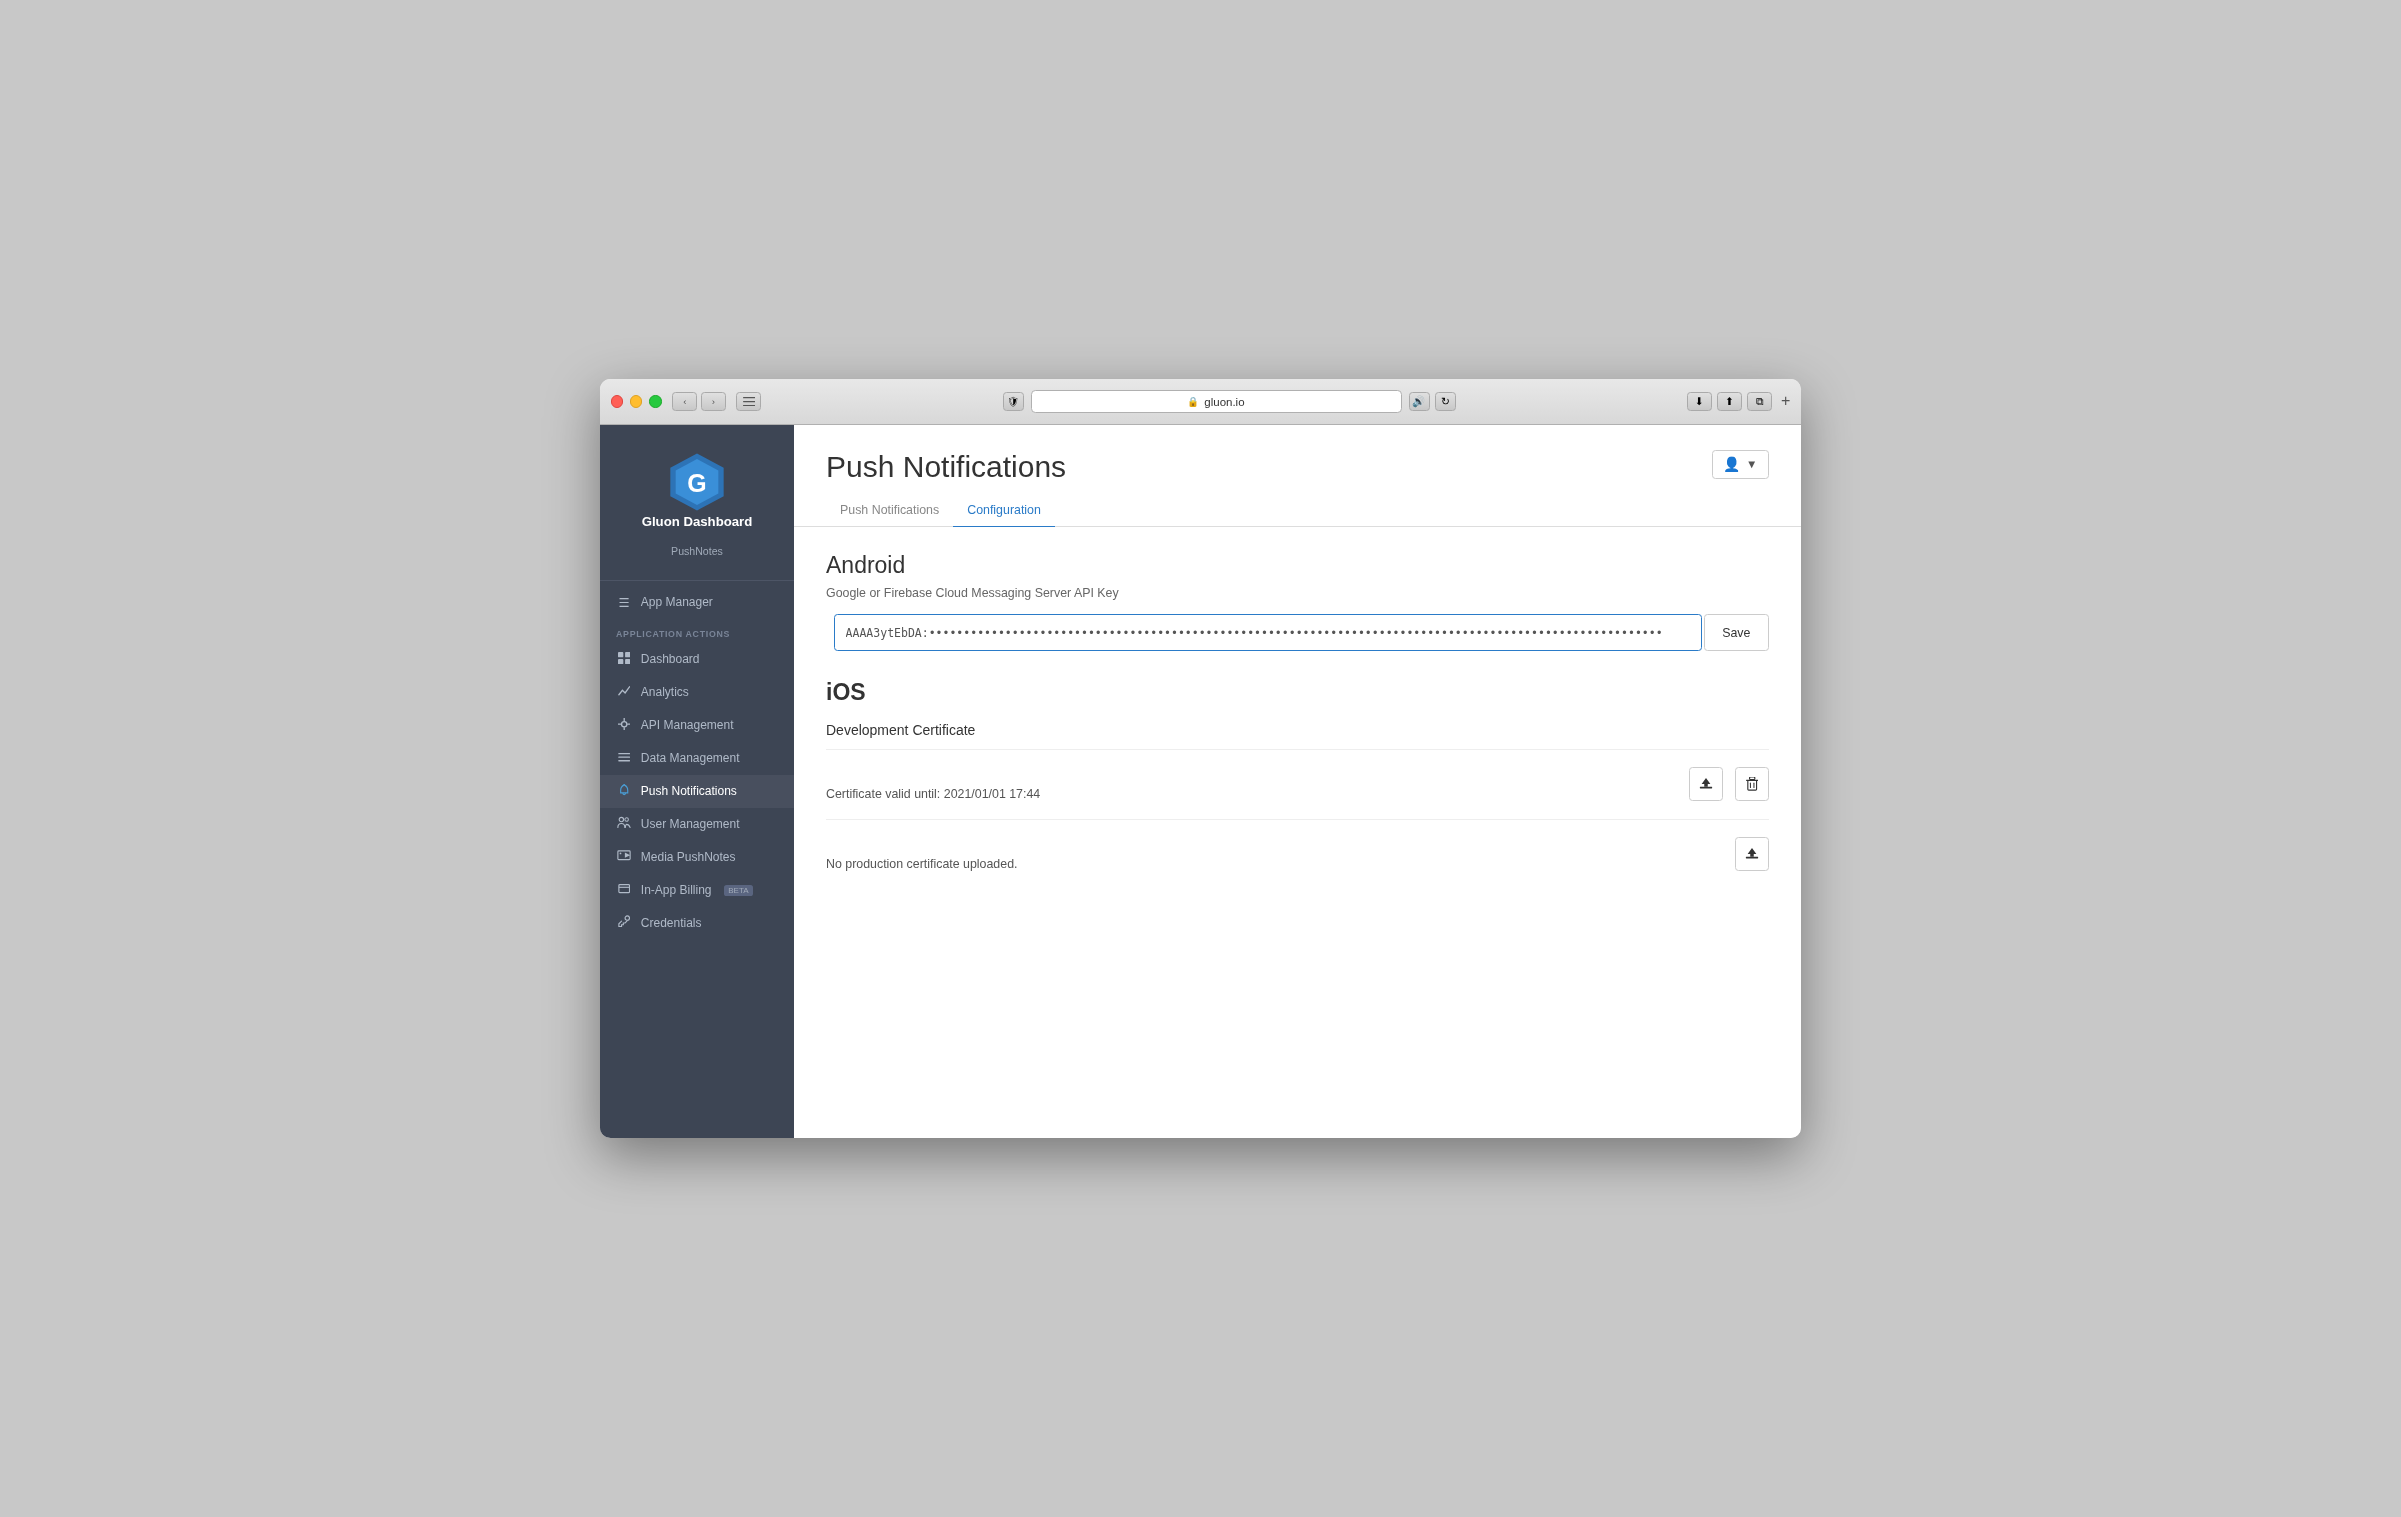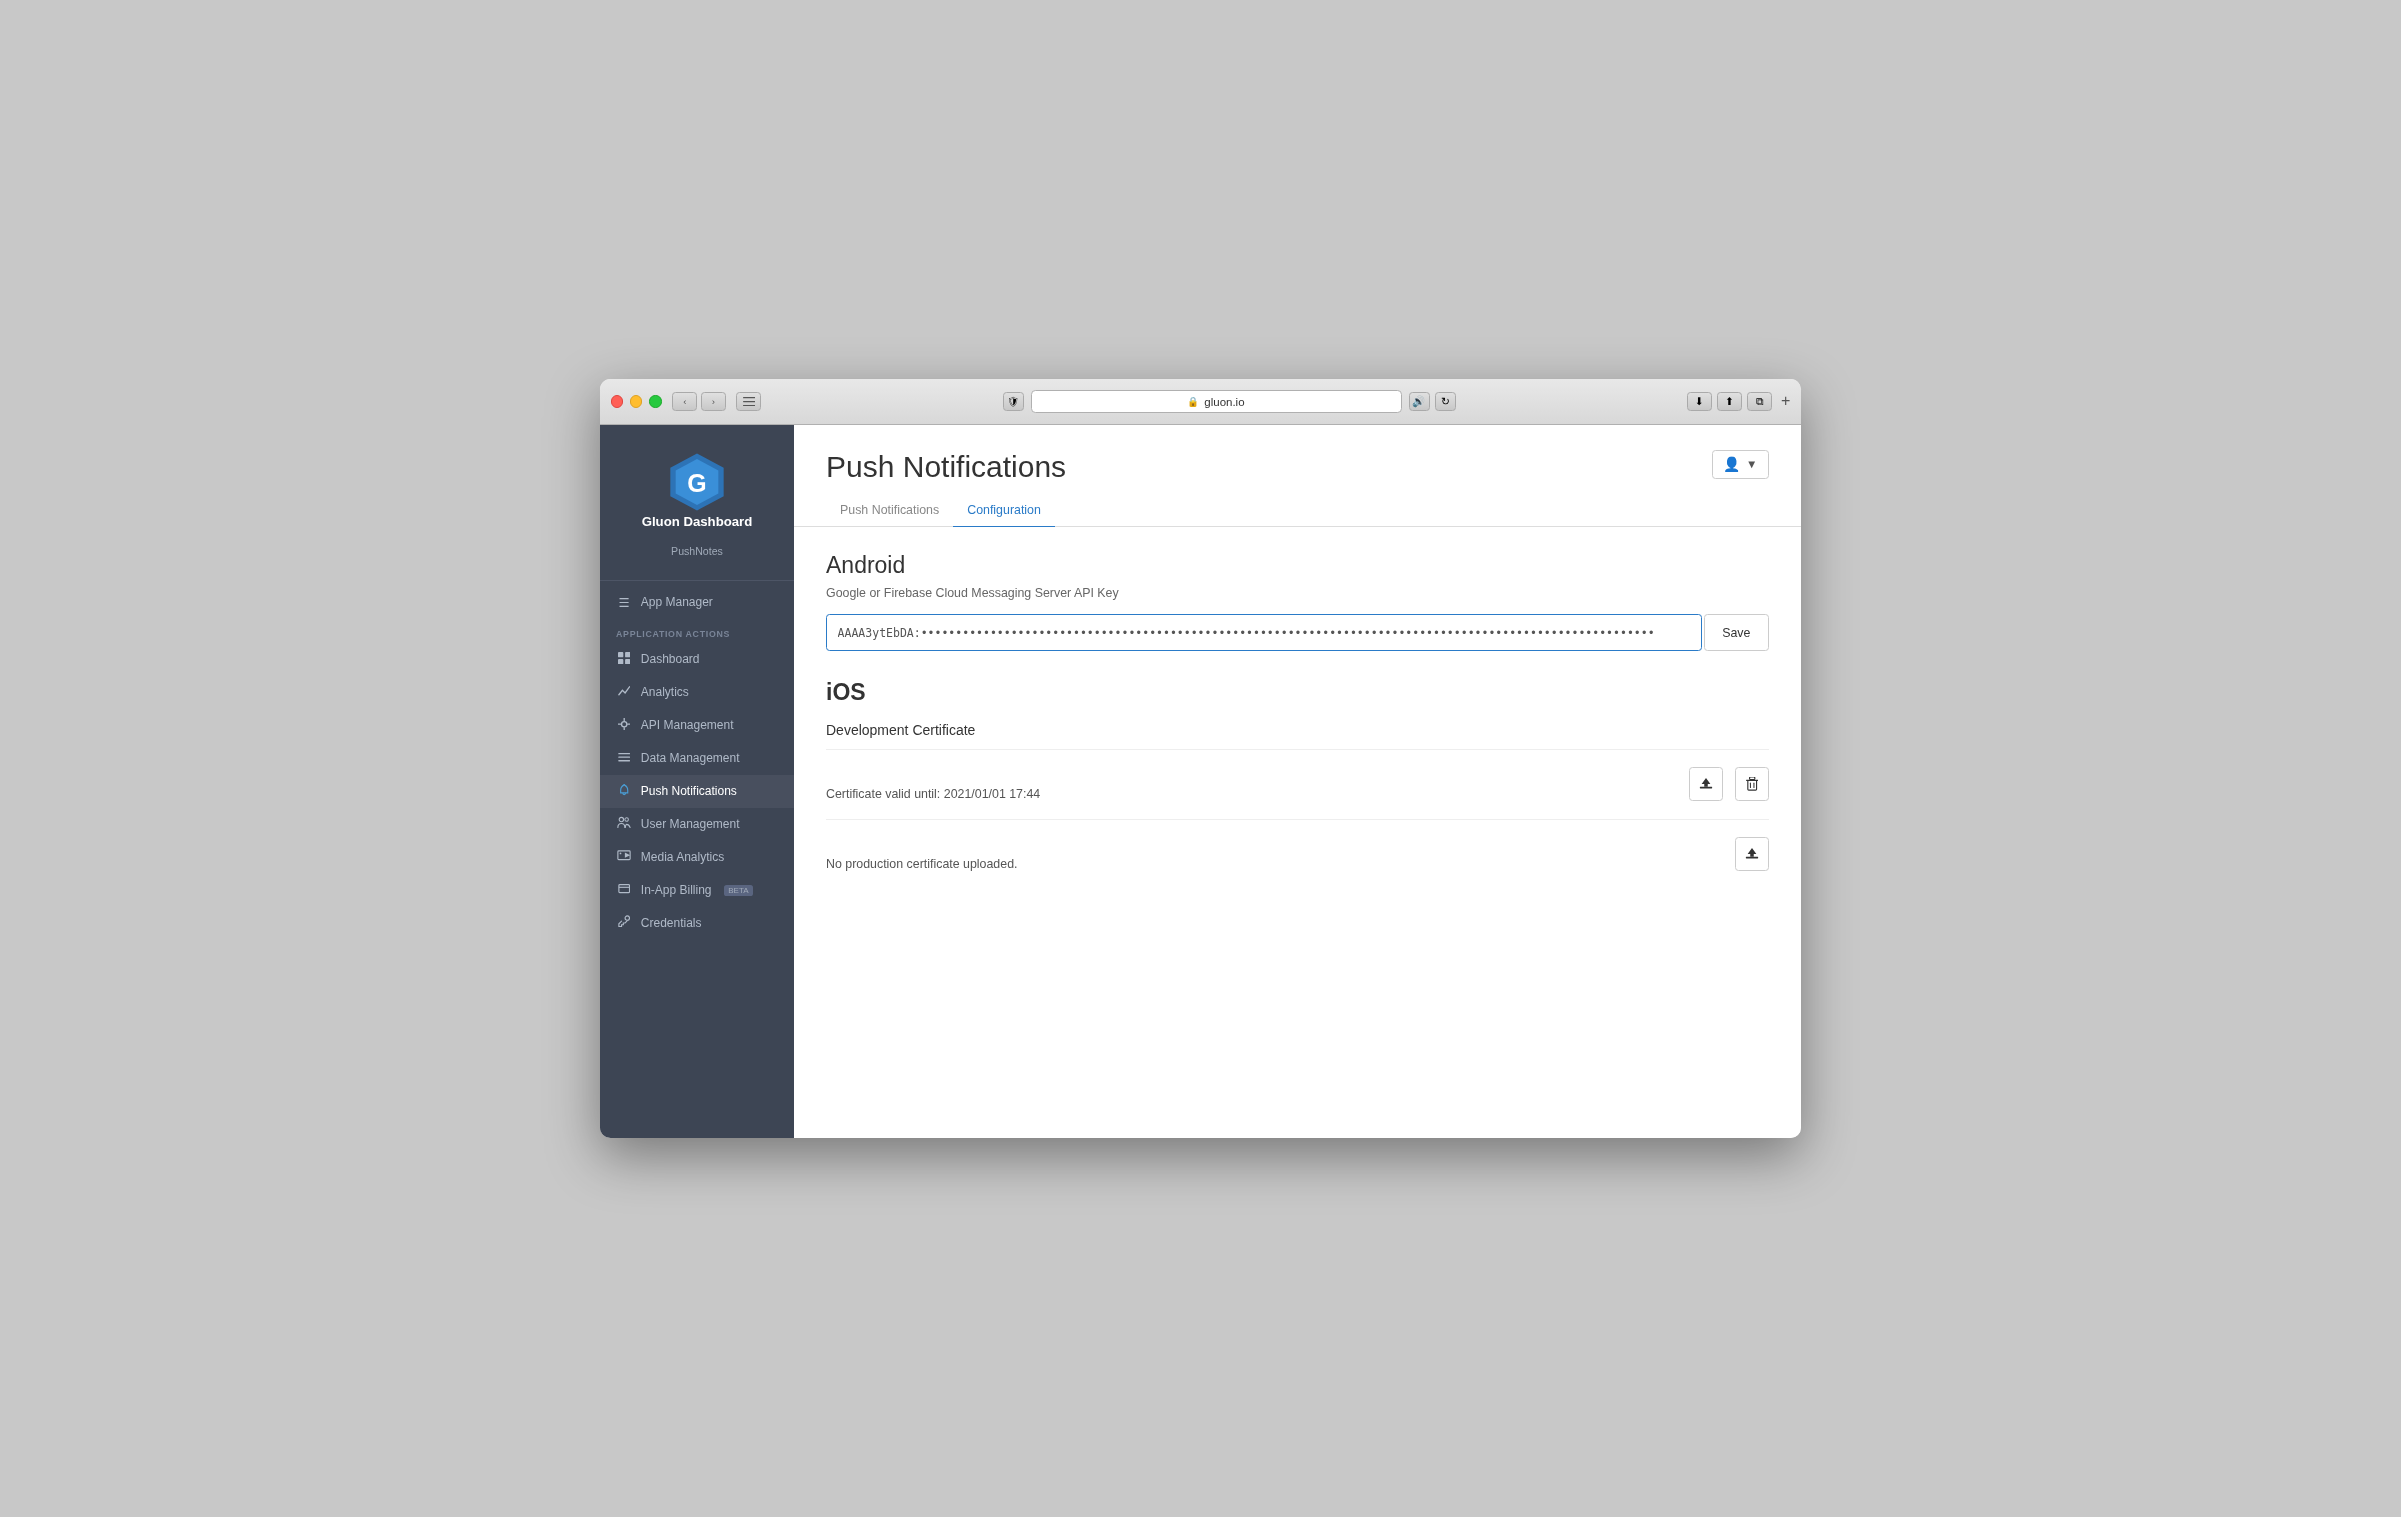"AAAA3ytEbDA:••••••••••••••••••••••••••••" .input-row { margin-left: none -> 8px }
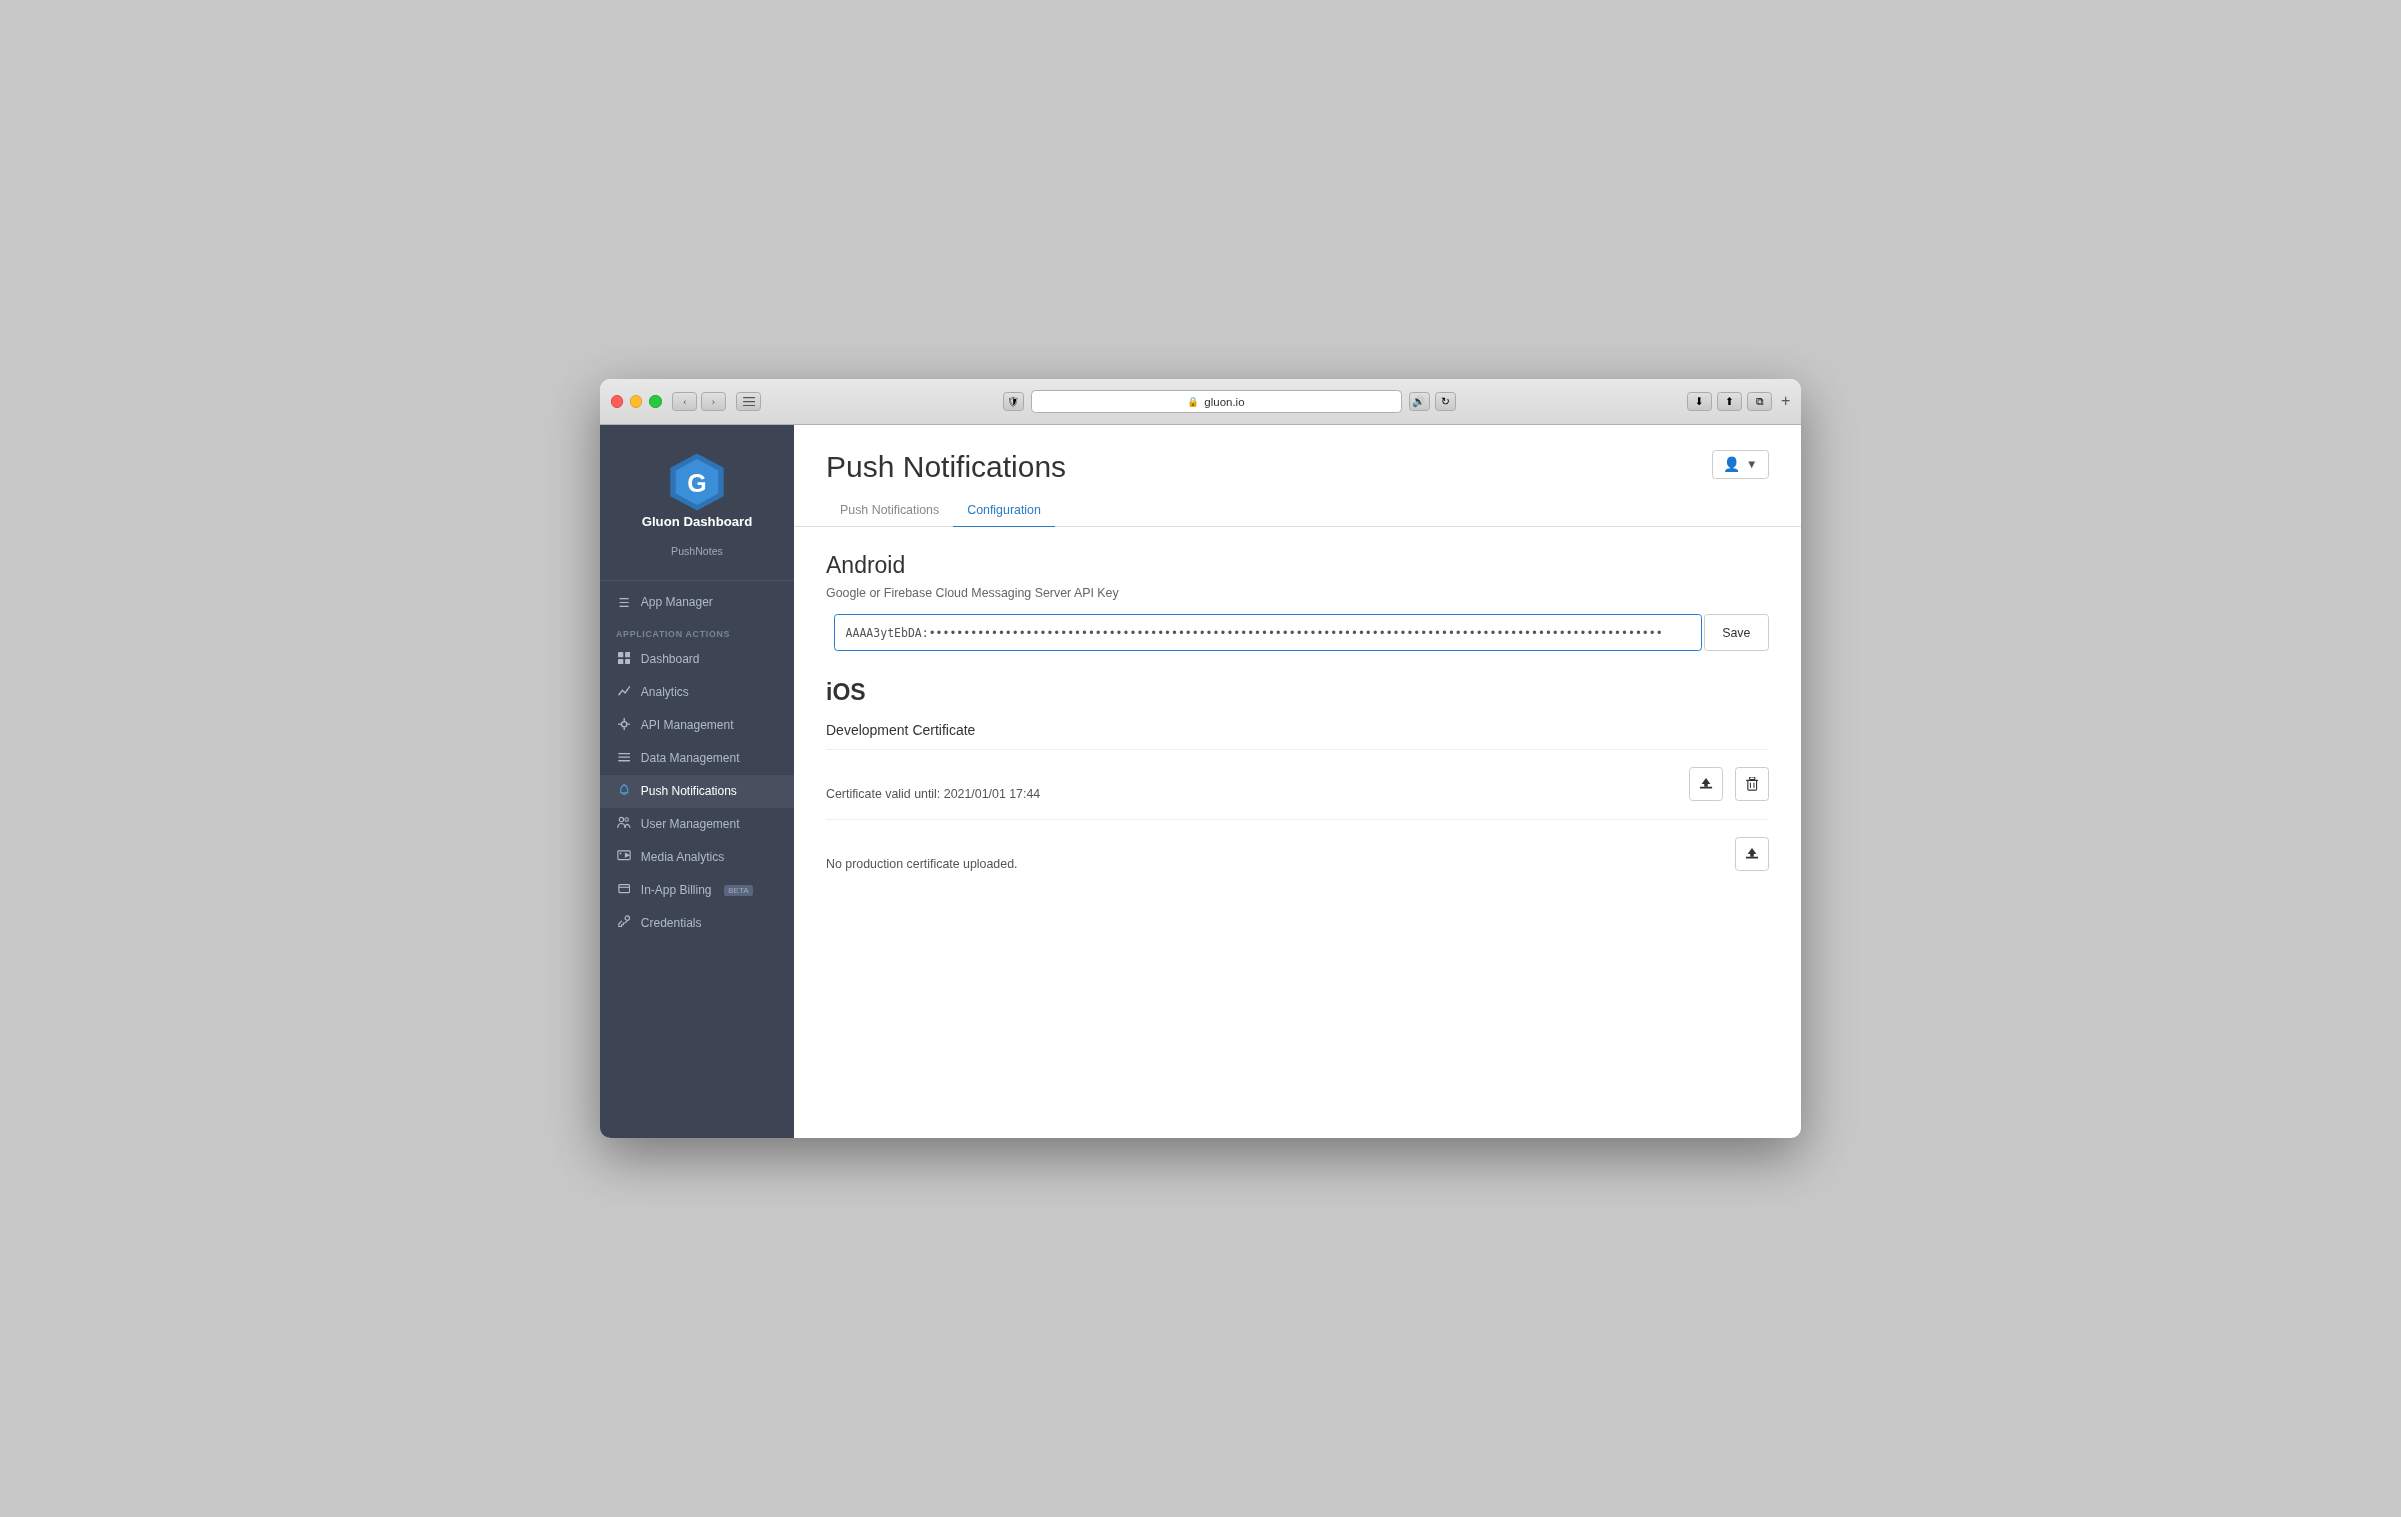"Media Analytics" span { text: Analytics -> PushNotes }
